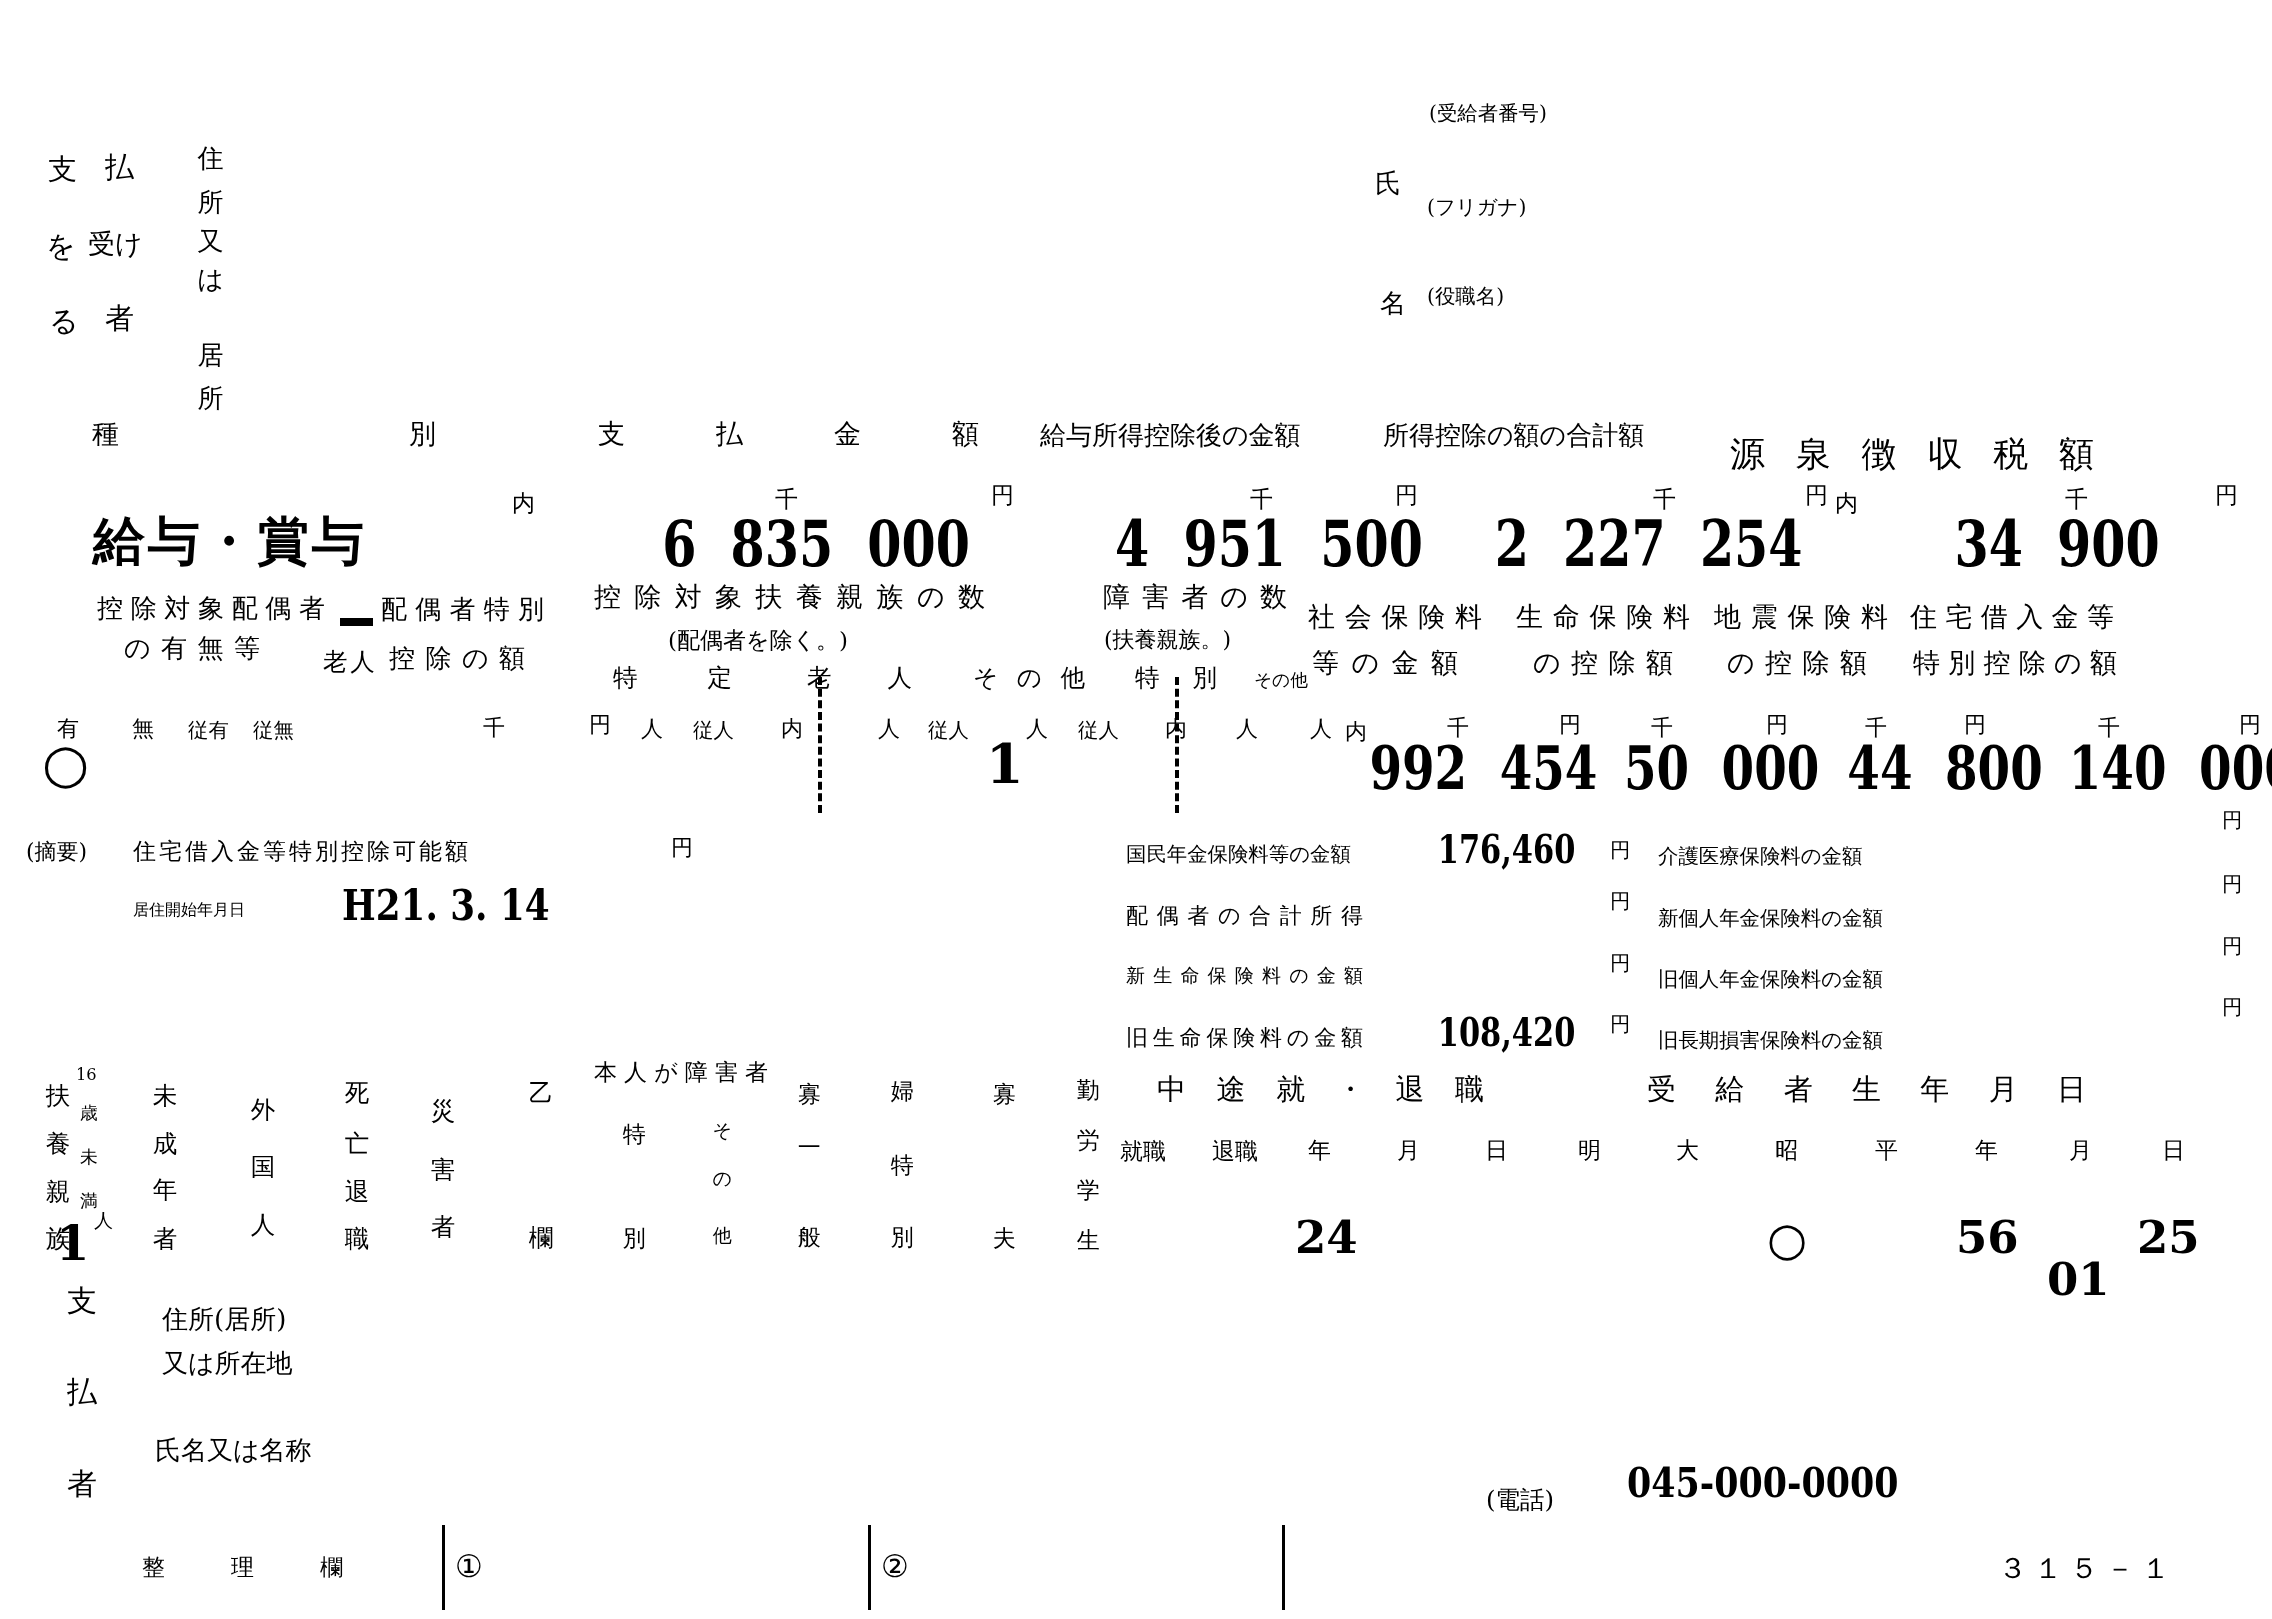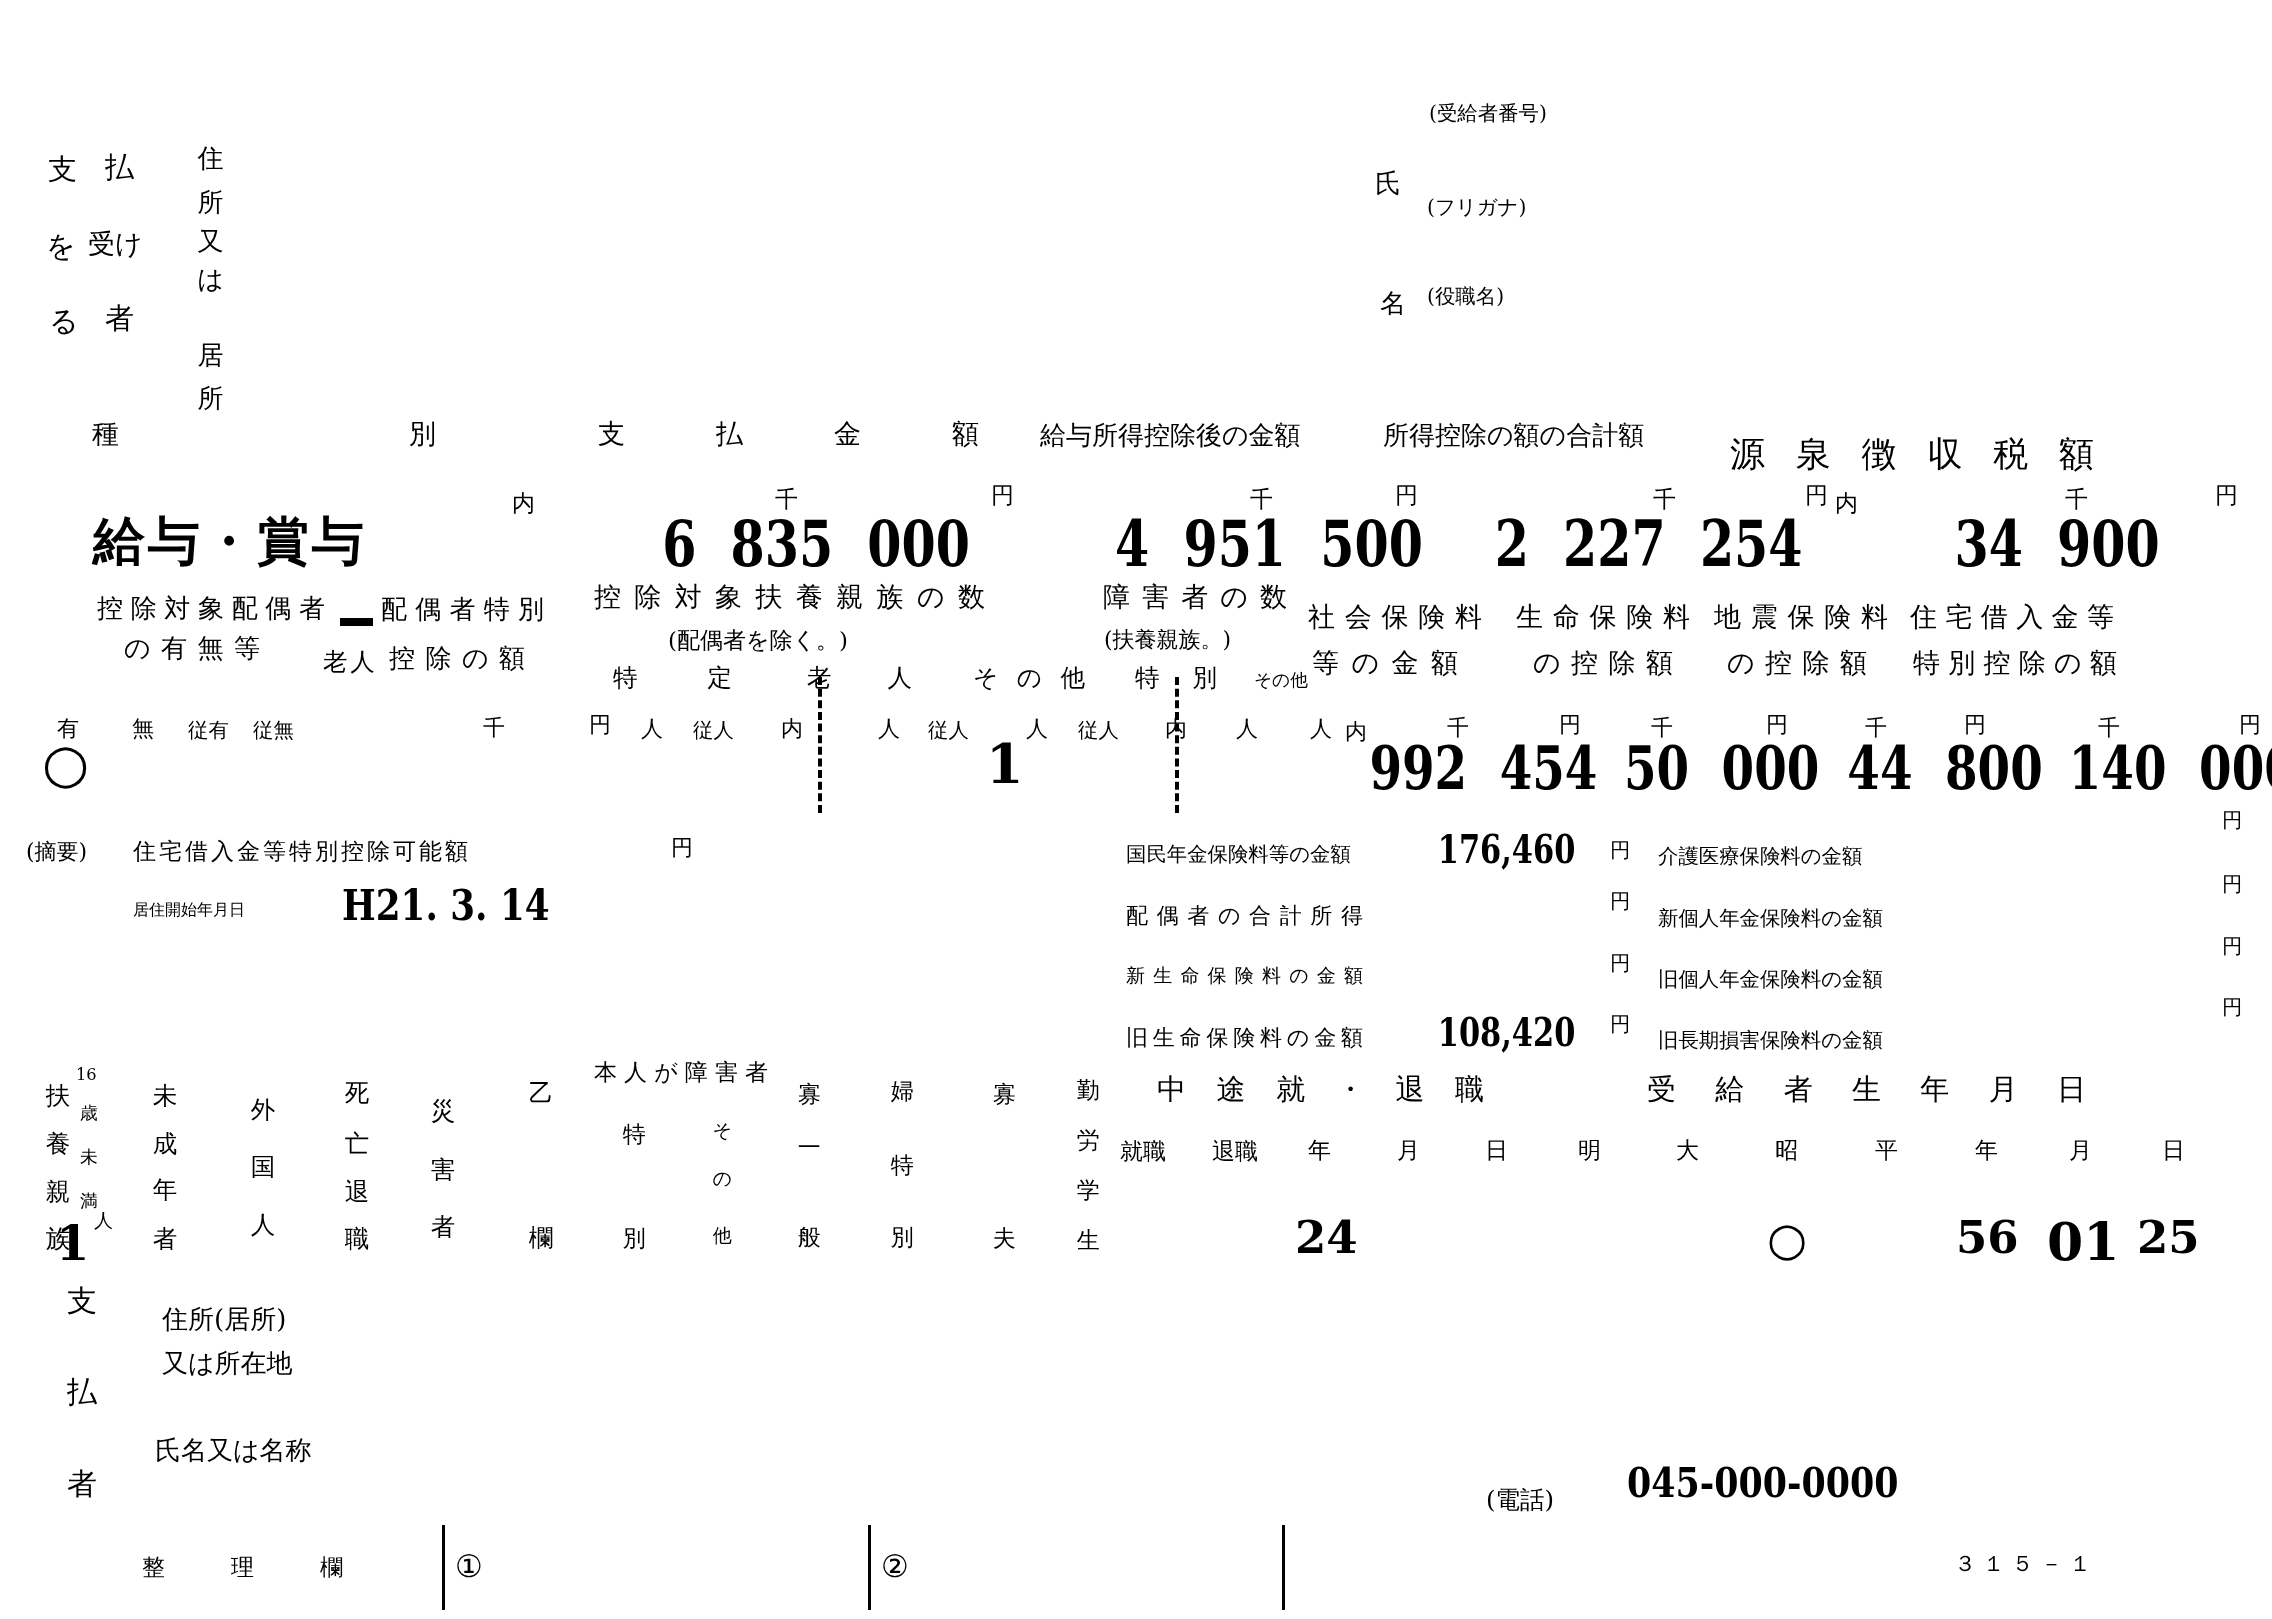"01" div.t { font-size: 52px -> 45px; top: 1213px -> 1255px }
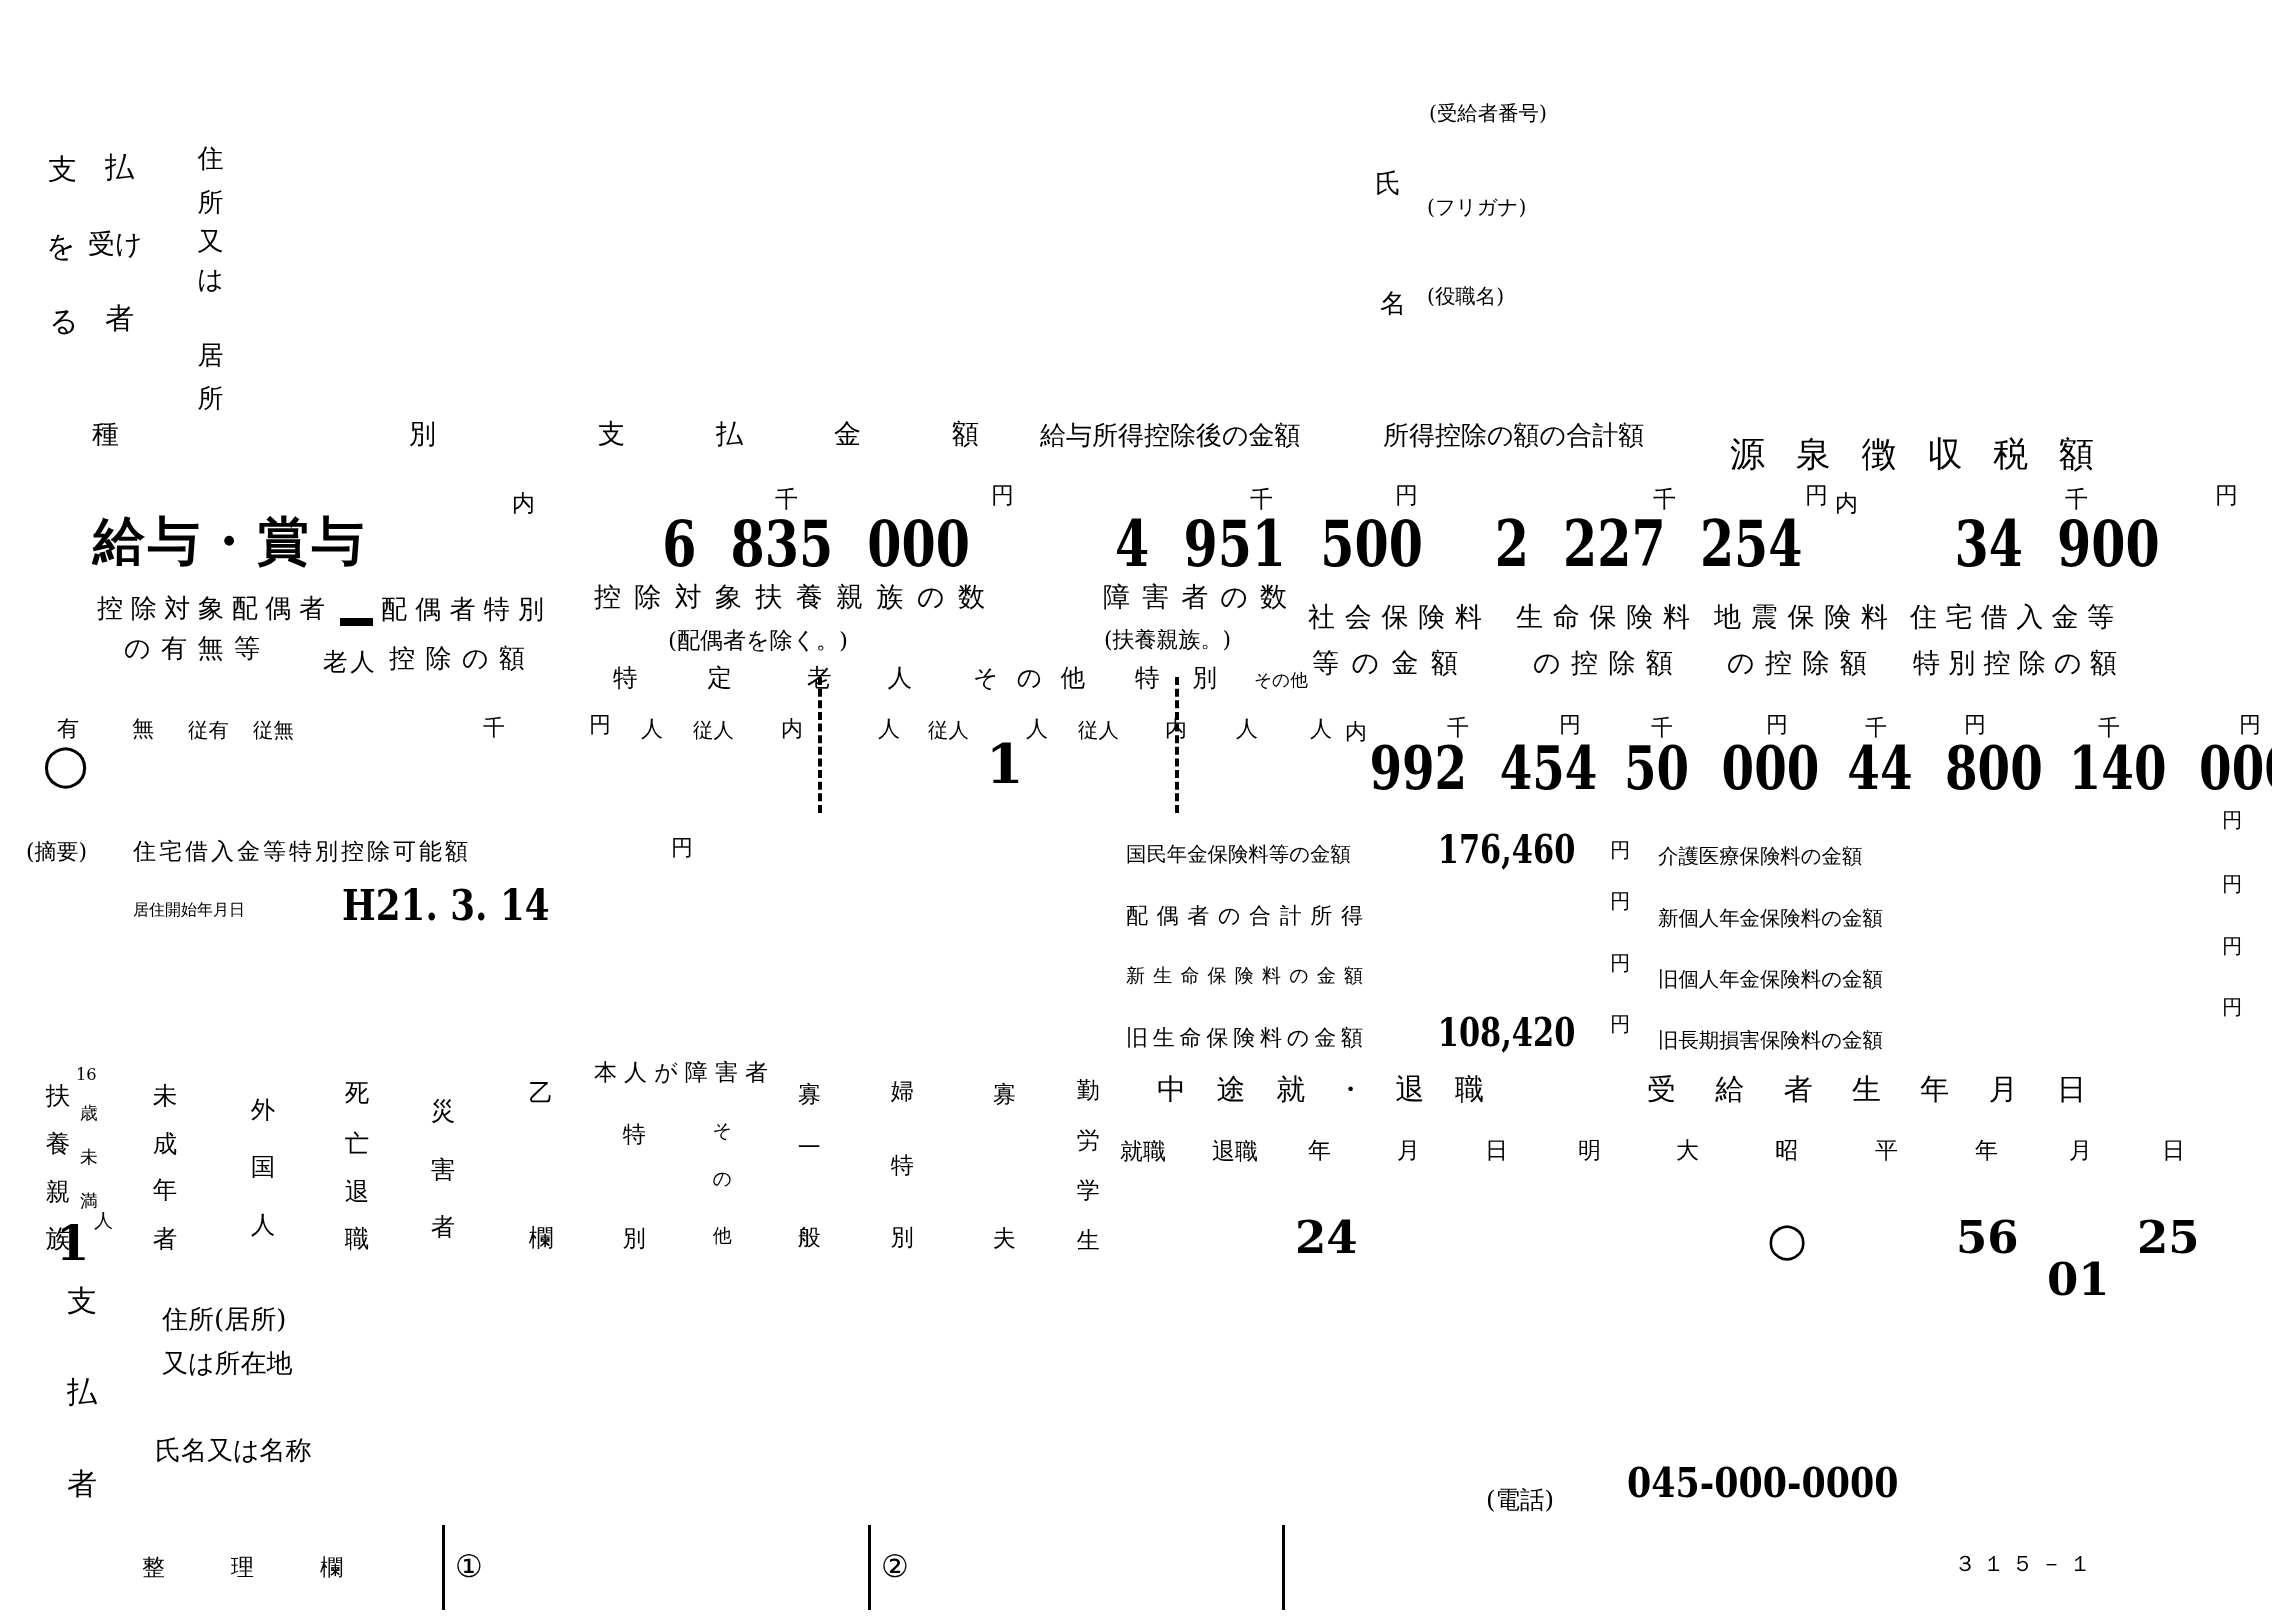"３１５－１" div.t { font-size: 22px -> 29px; left: 1954px -> 1998px }
